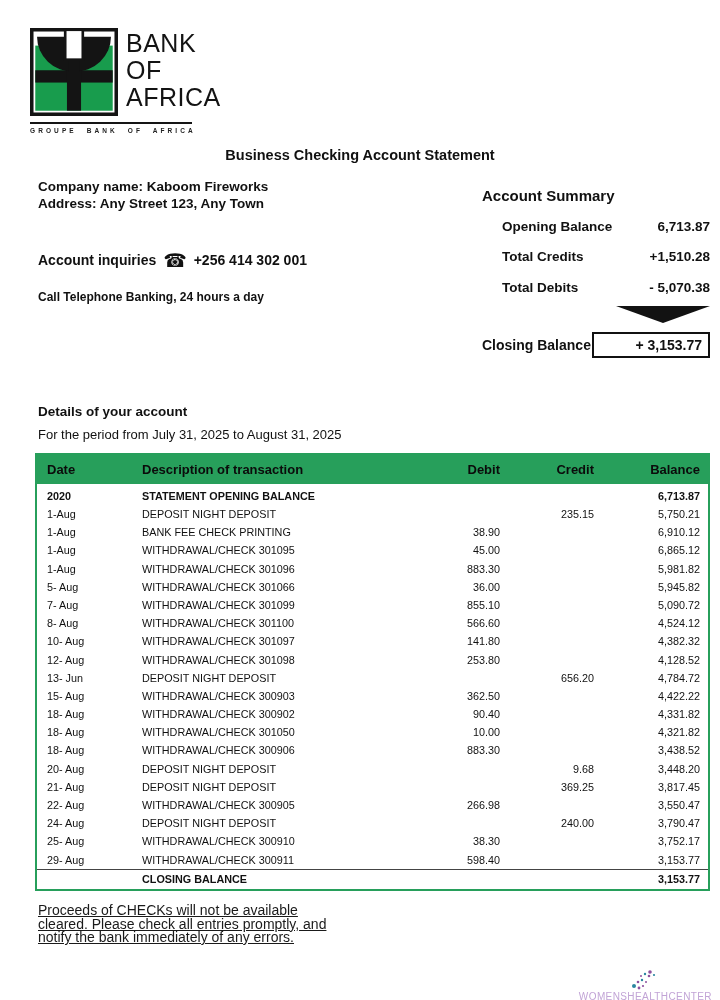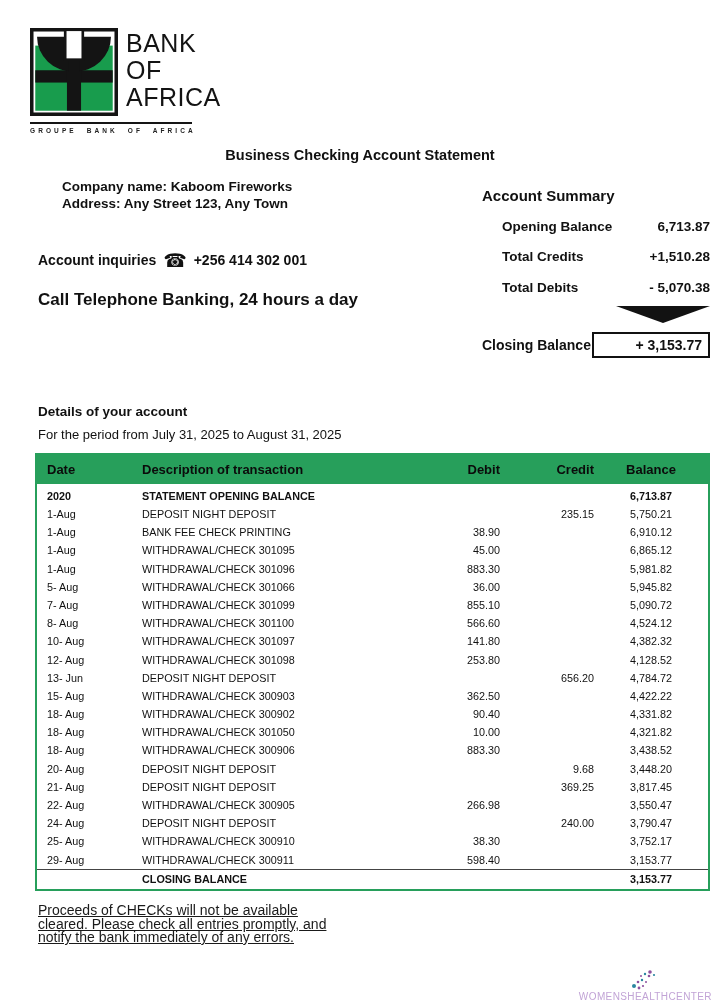"Company name: Kaboom Fireworks" .customer { margin-left: 24px -> none }
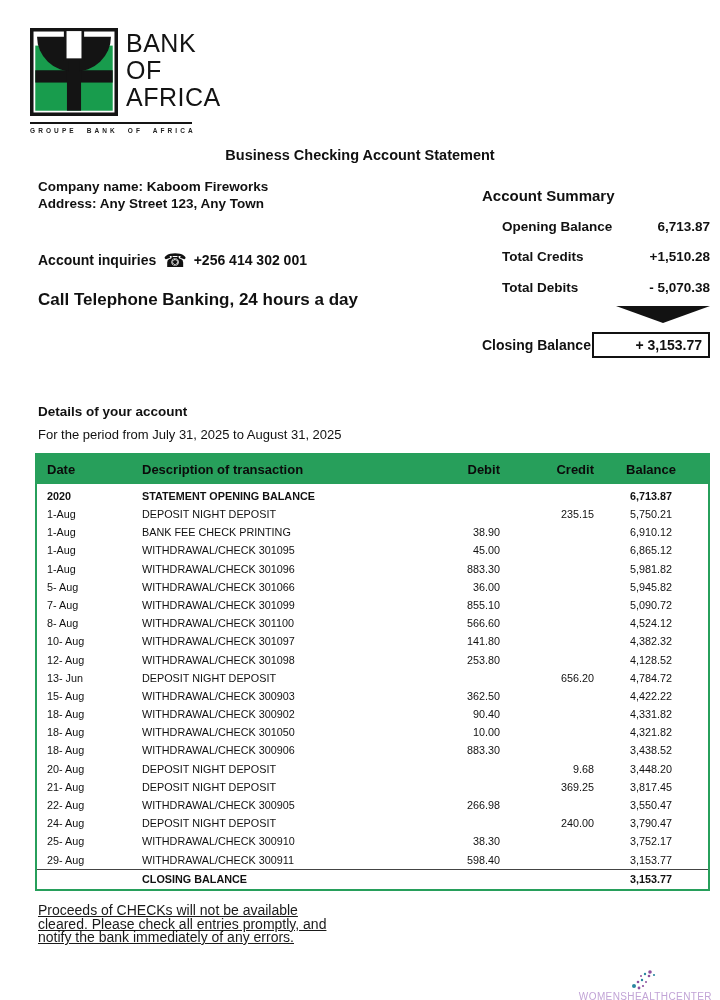"Call Telephone Banking, 24 hours" .telebanking { font-size: 17px -> 12px }
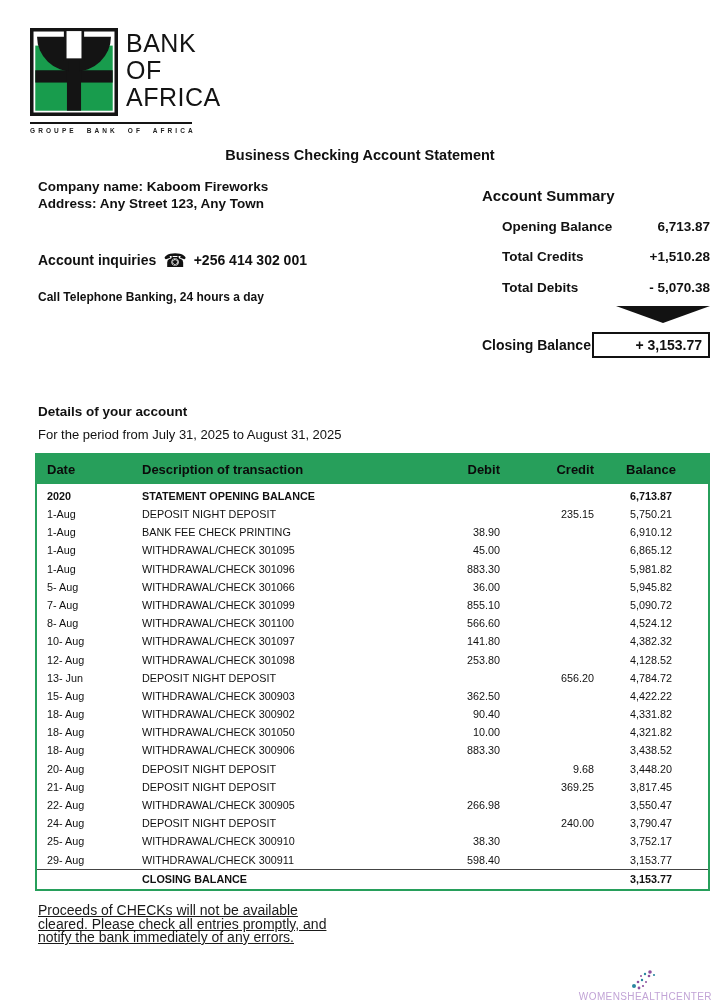"Balance" .c-balance { text-align: center -> none }
